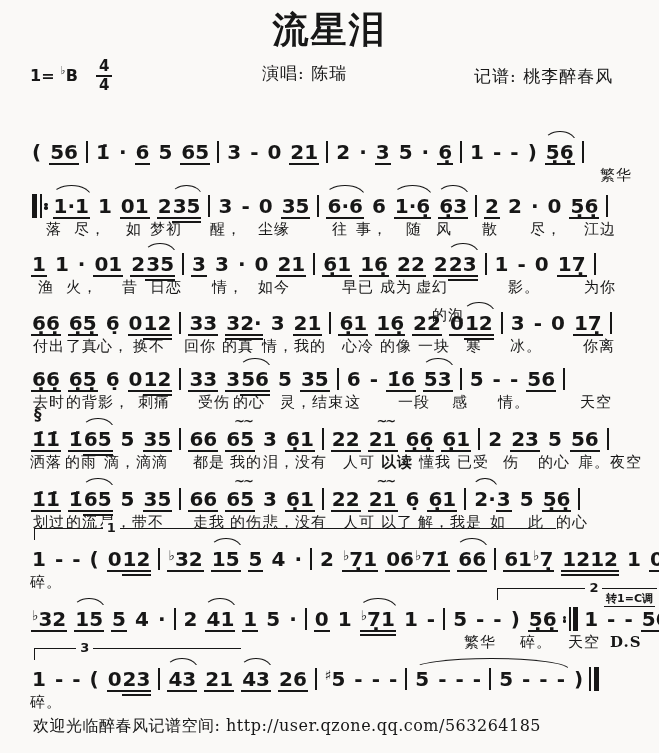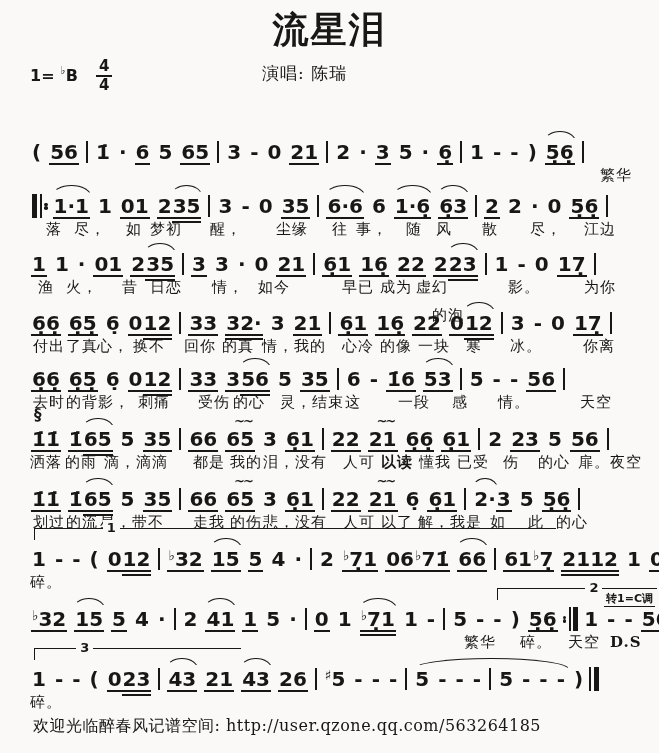"记谱: 桃李醉春风" div { html: none -> <div>记谱: 桃李醉春风</div> }
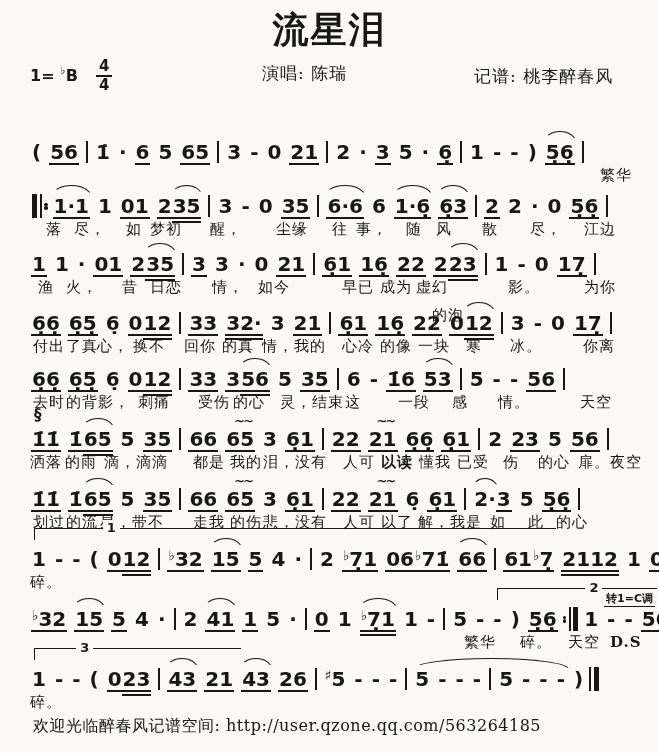"尘缘" div.lyr { left: 276px -> 258px }
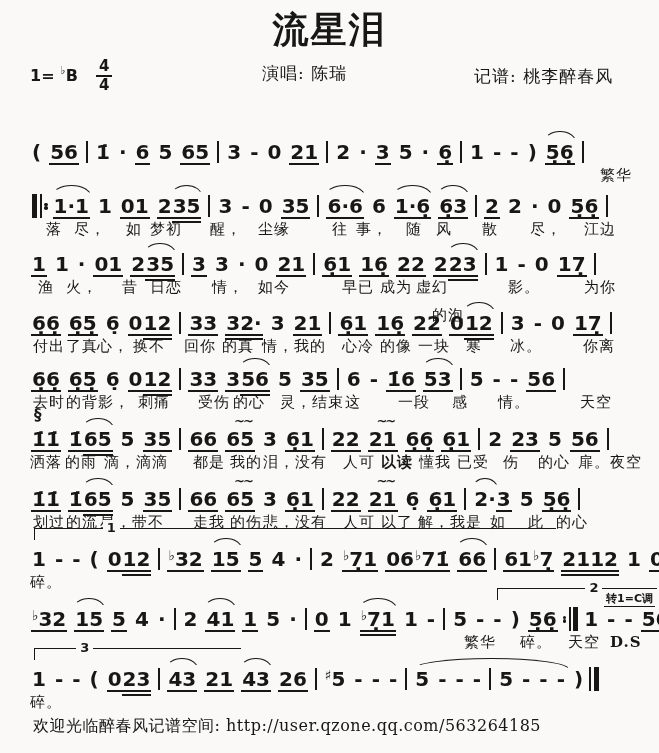"2112" span.tok { text: 2112 -> 1212 }
